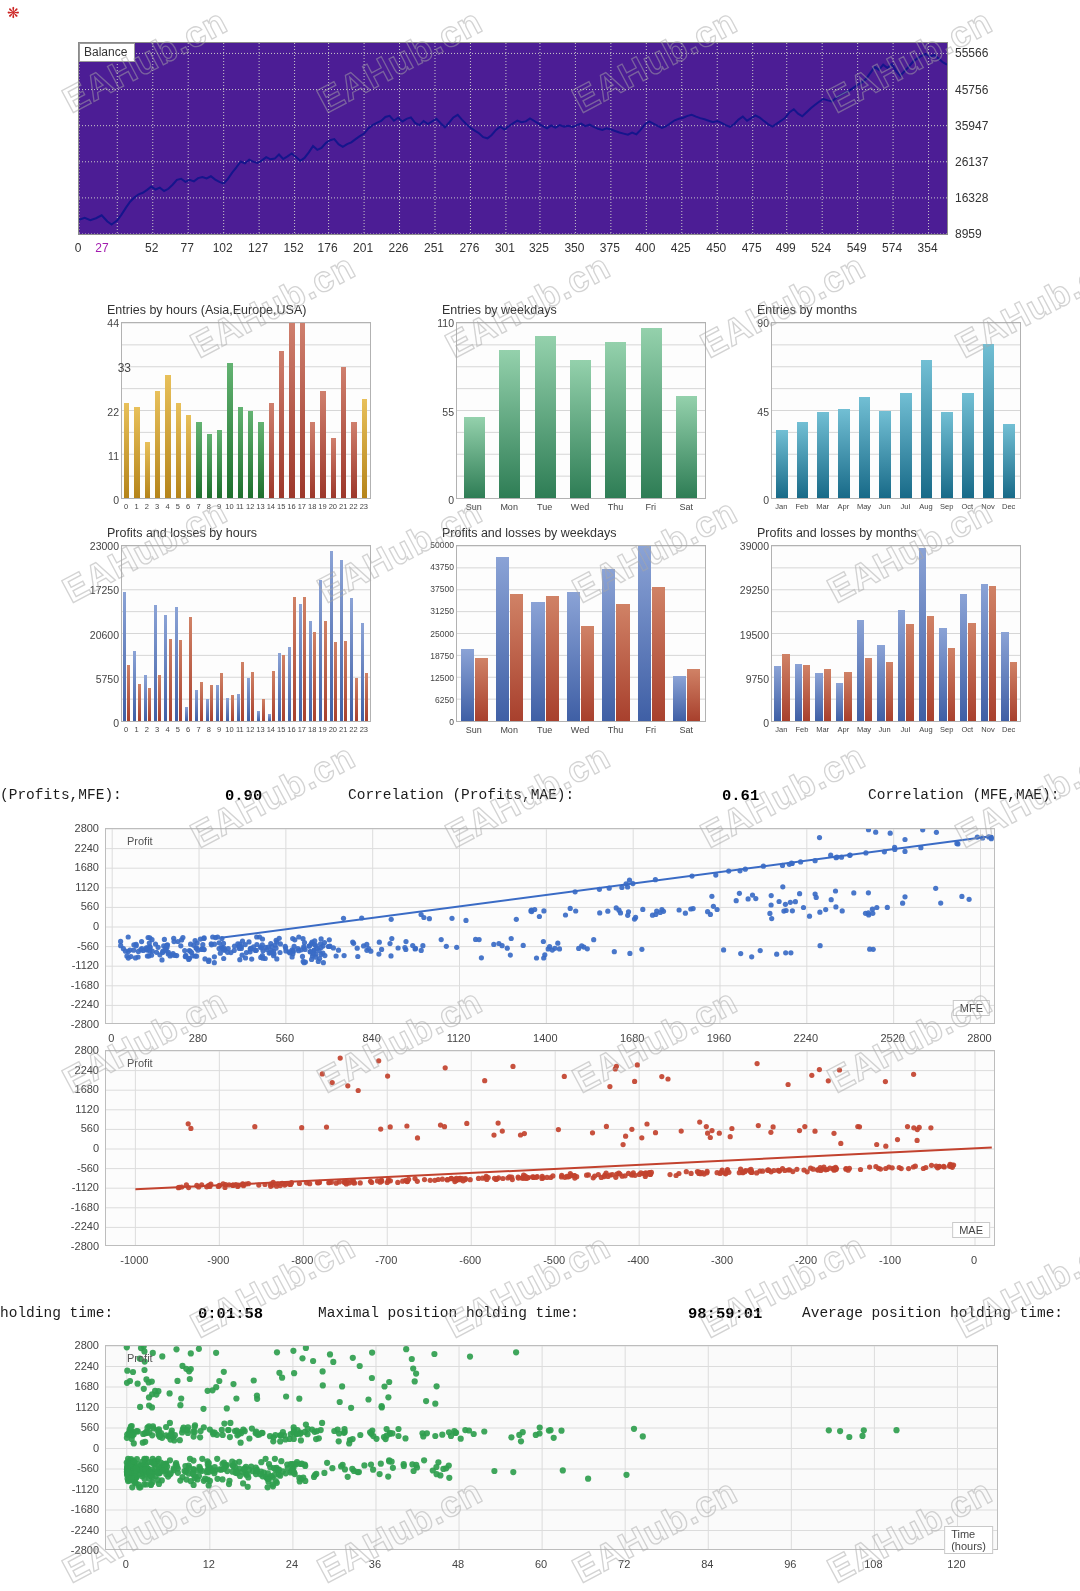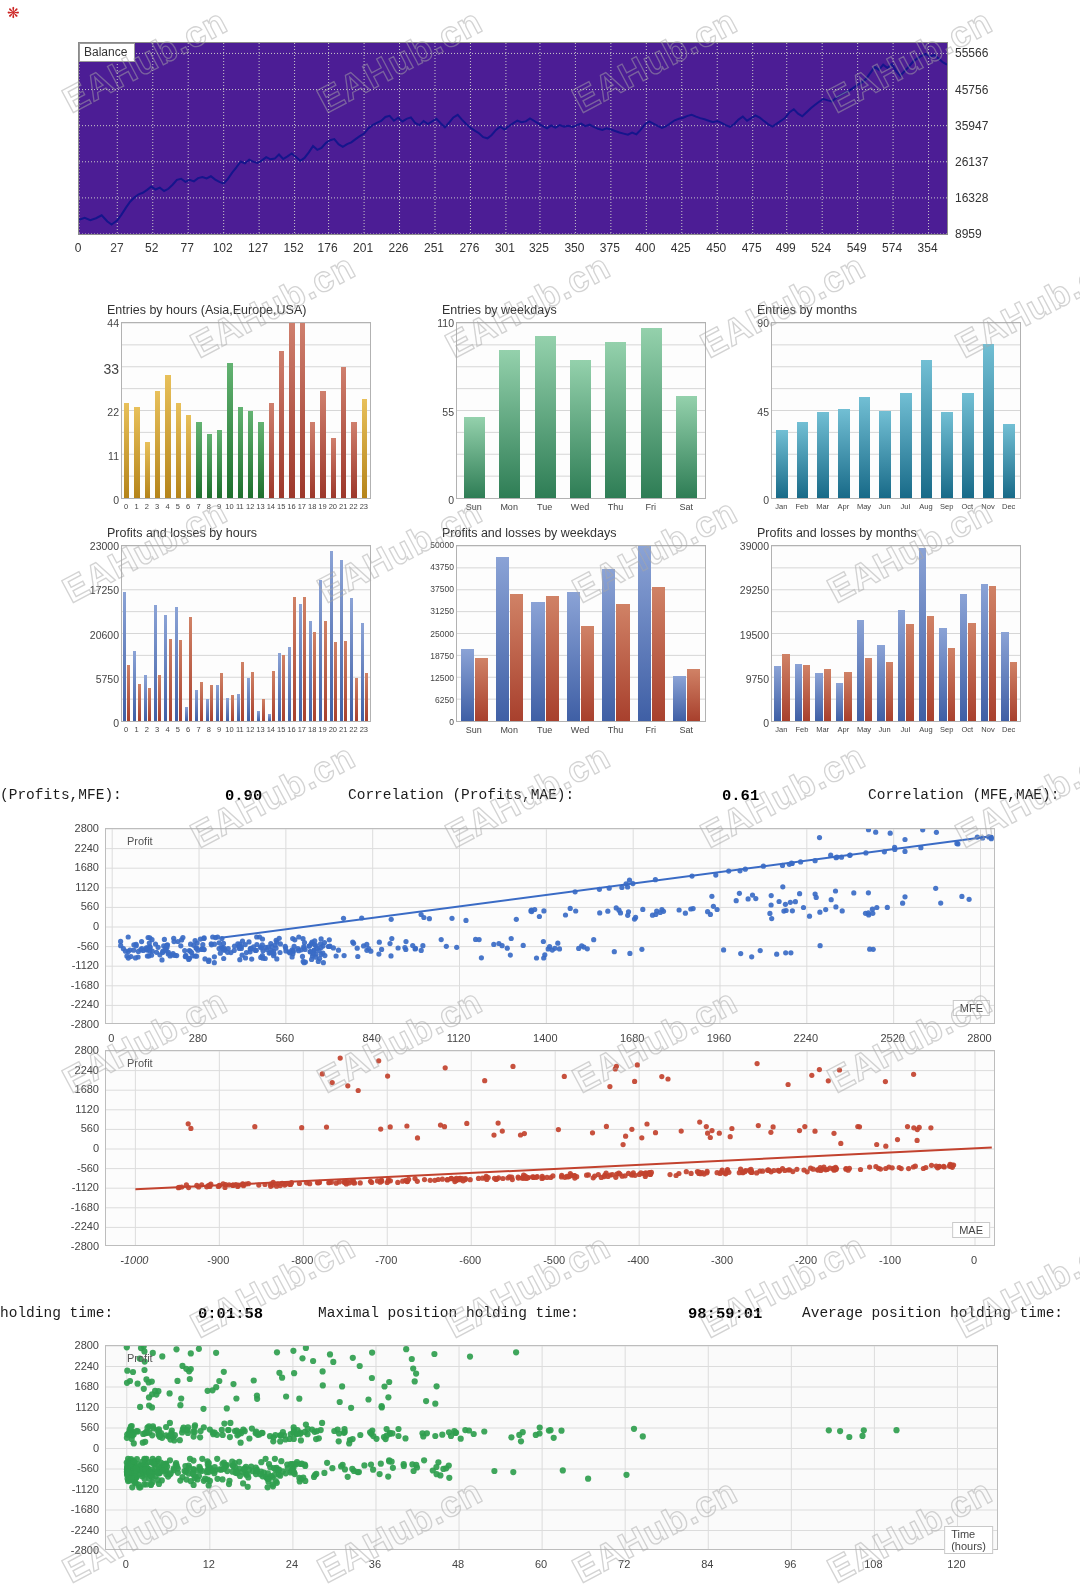"27" div.center { color: #404040 -> #a21caf; left: 102px -> 87px }
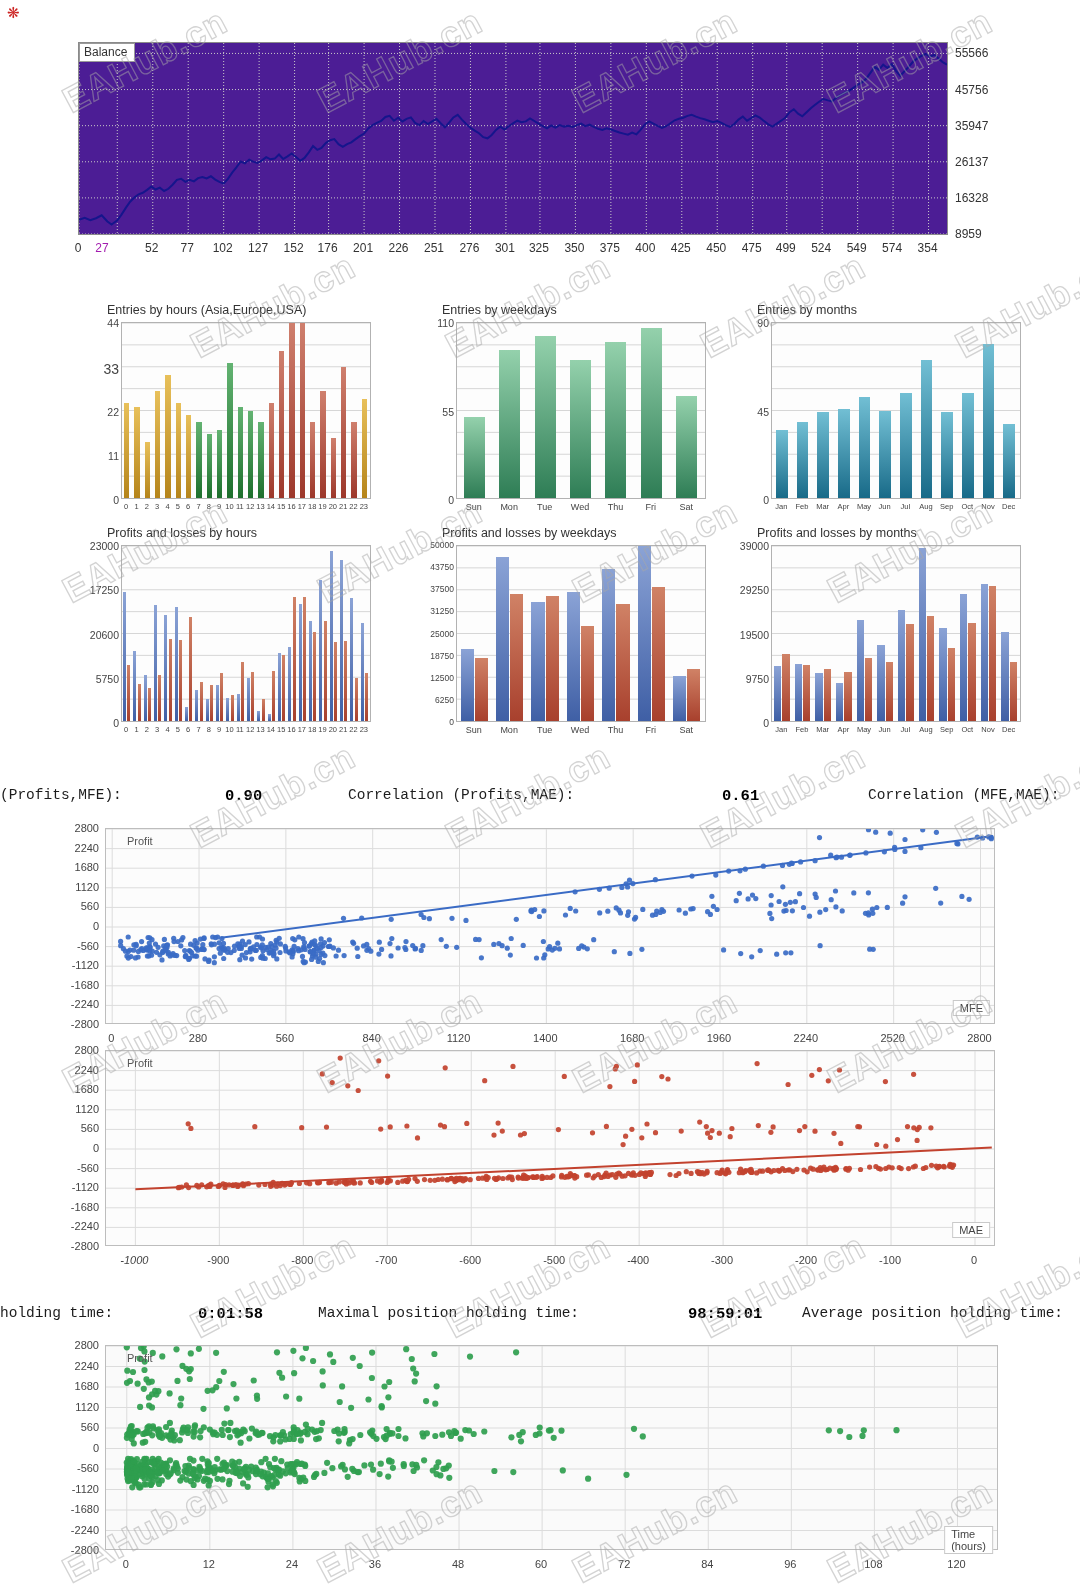"33" div.right { font-size: 14px -> 12px; left: 0px -> 12px }
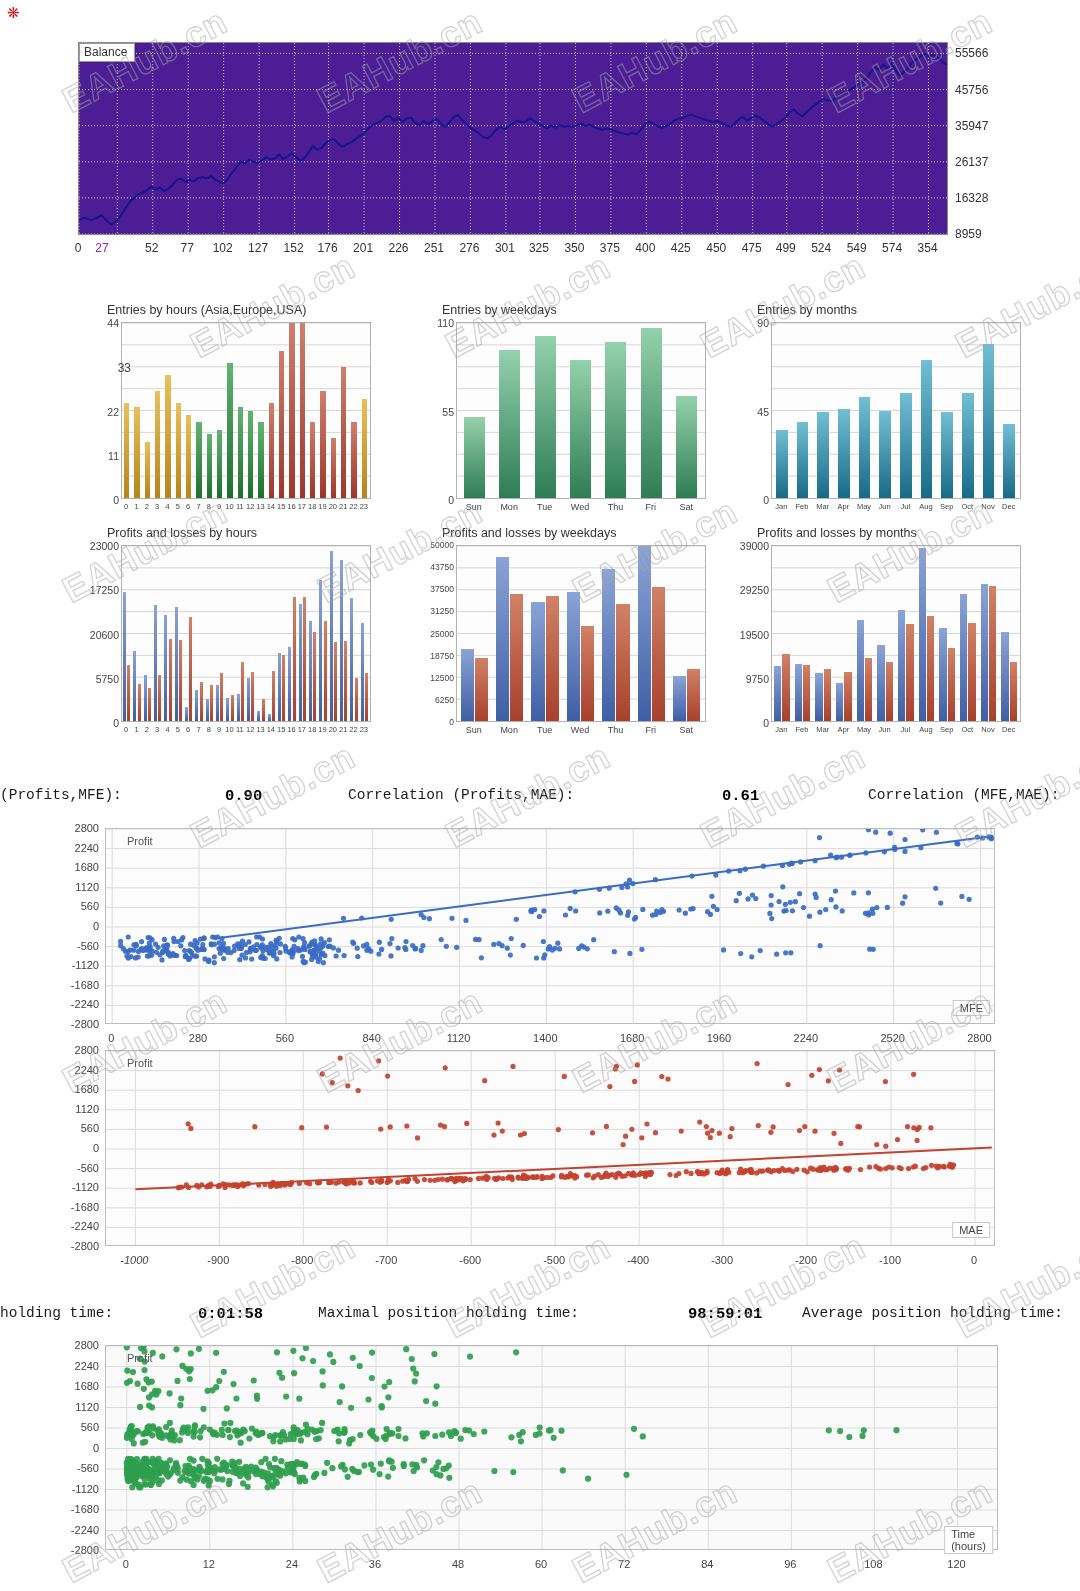"-1000" div.center { font-style: italic -> none }
